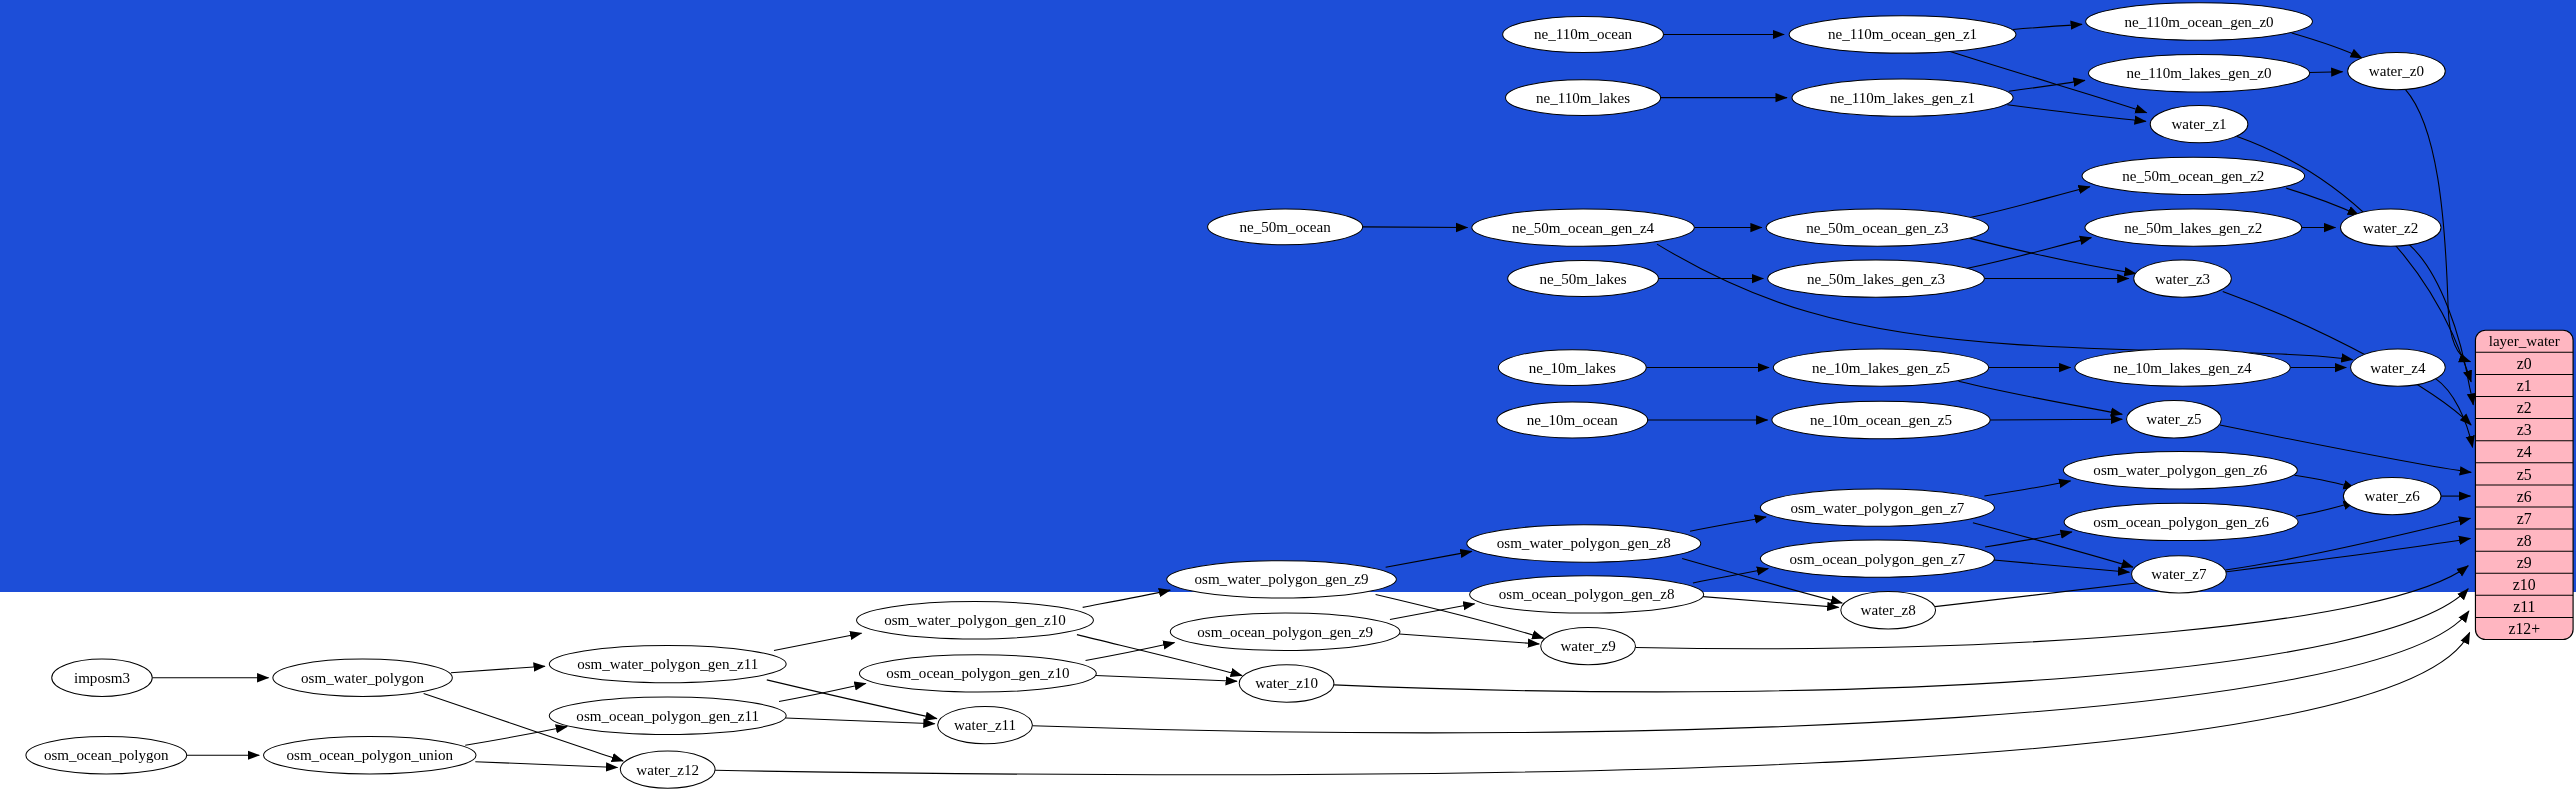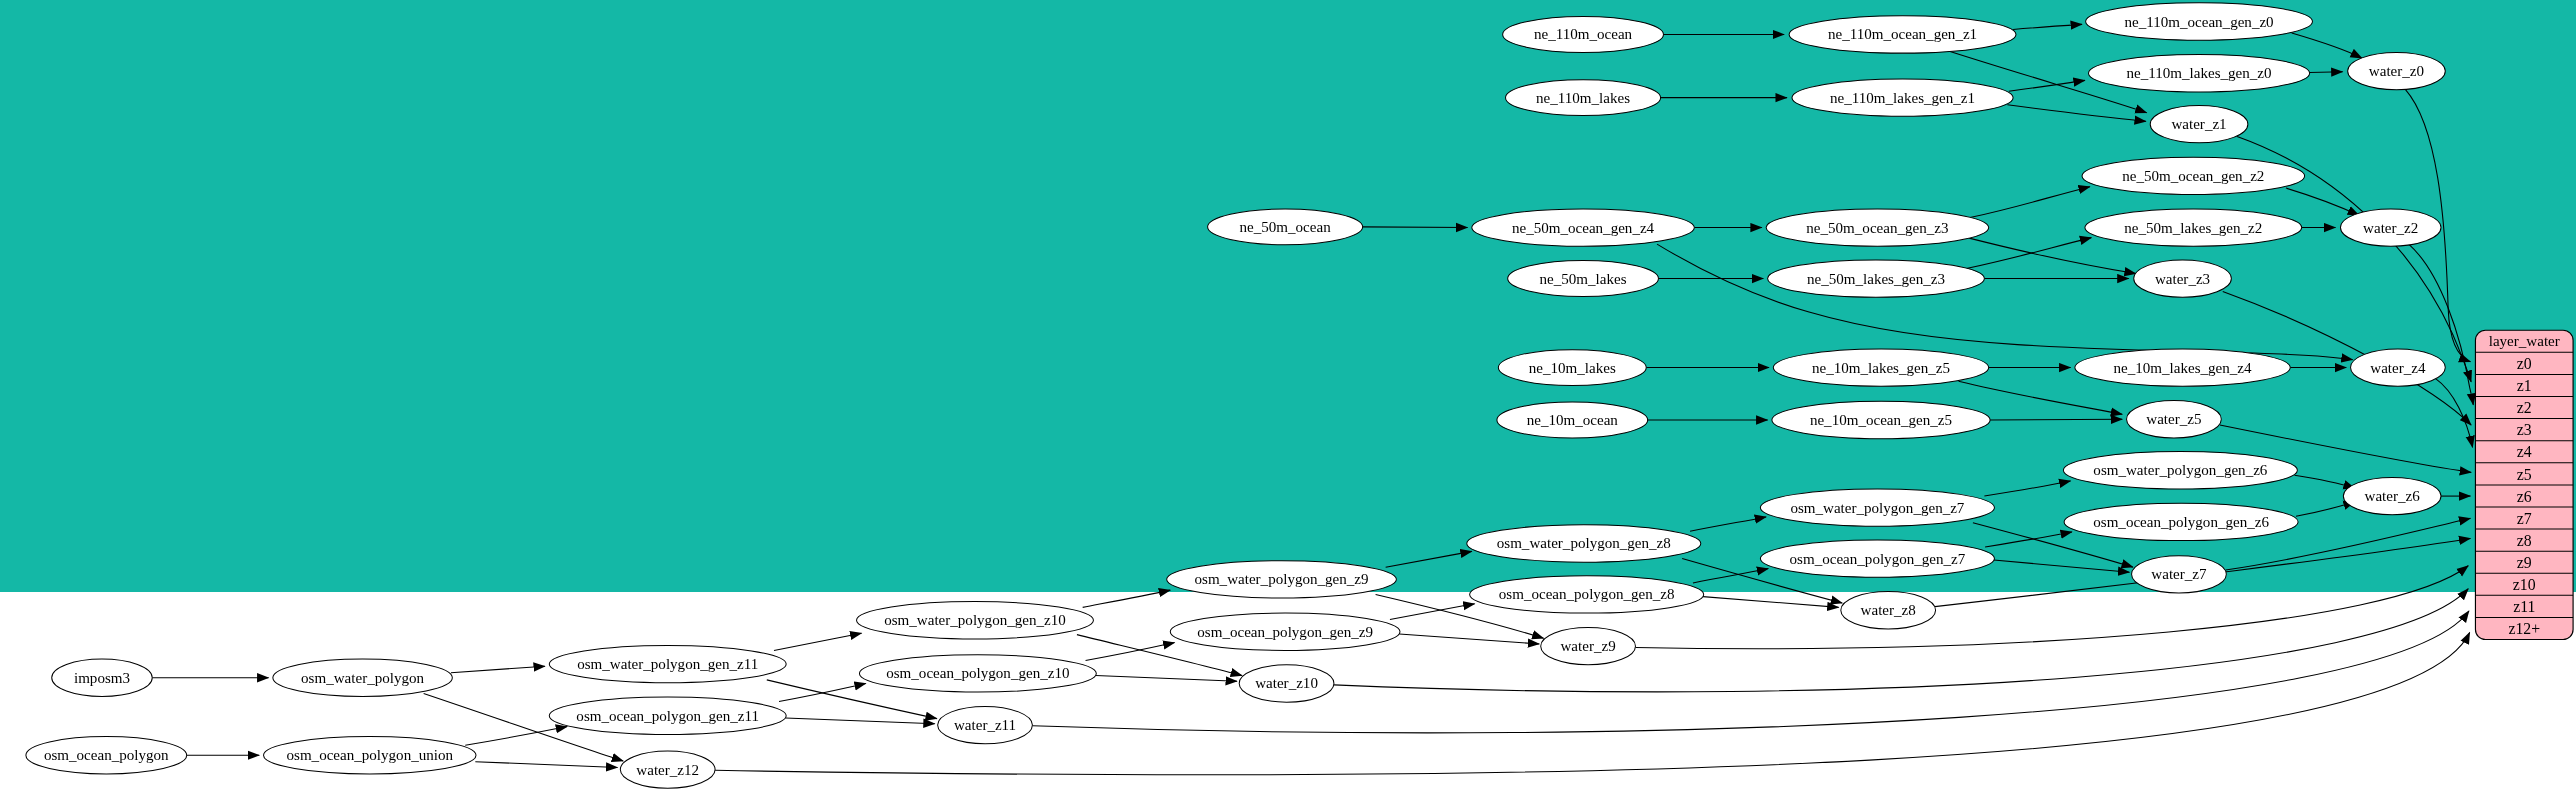"ne_110m_ocean" #canvas-wrap { background: #14b8a6 -> #1d4ed8 }
